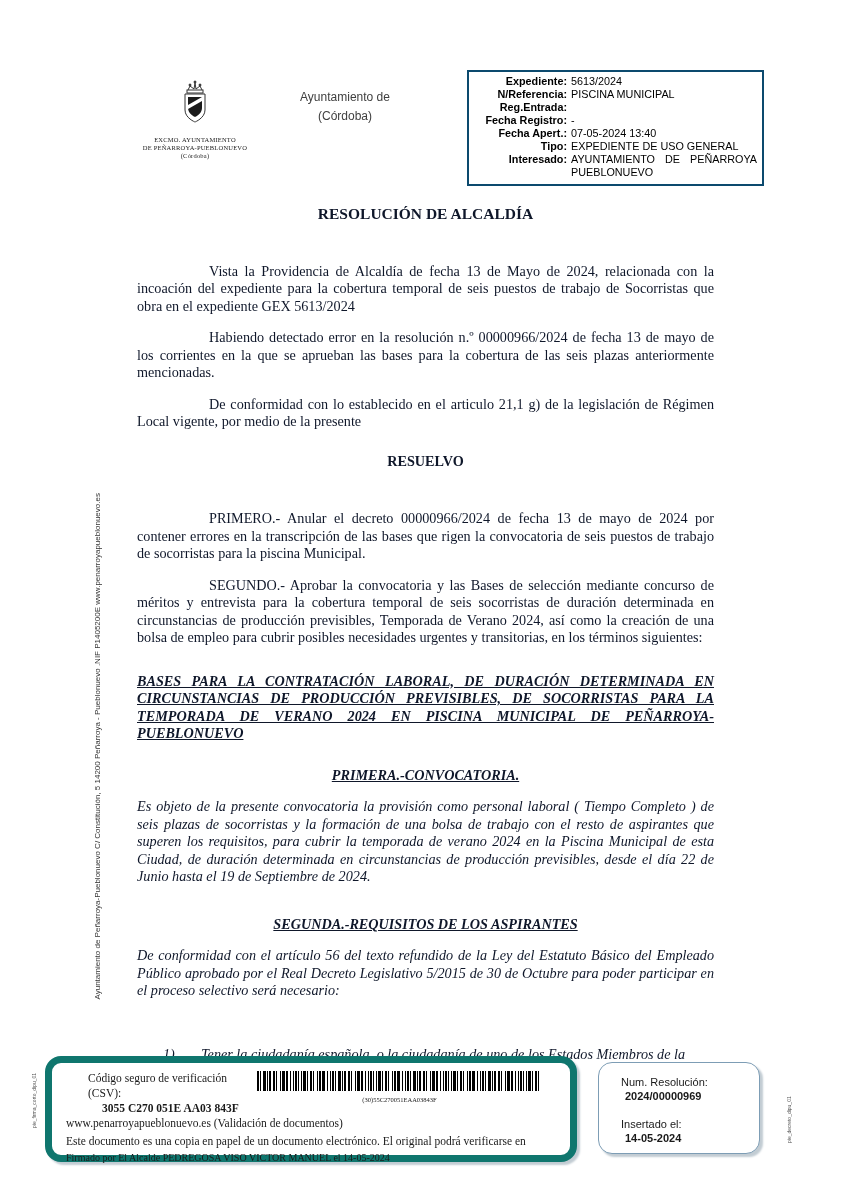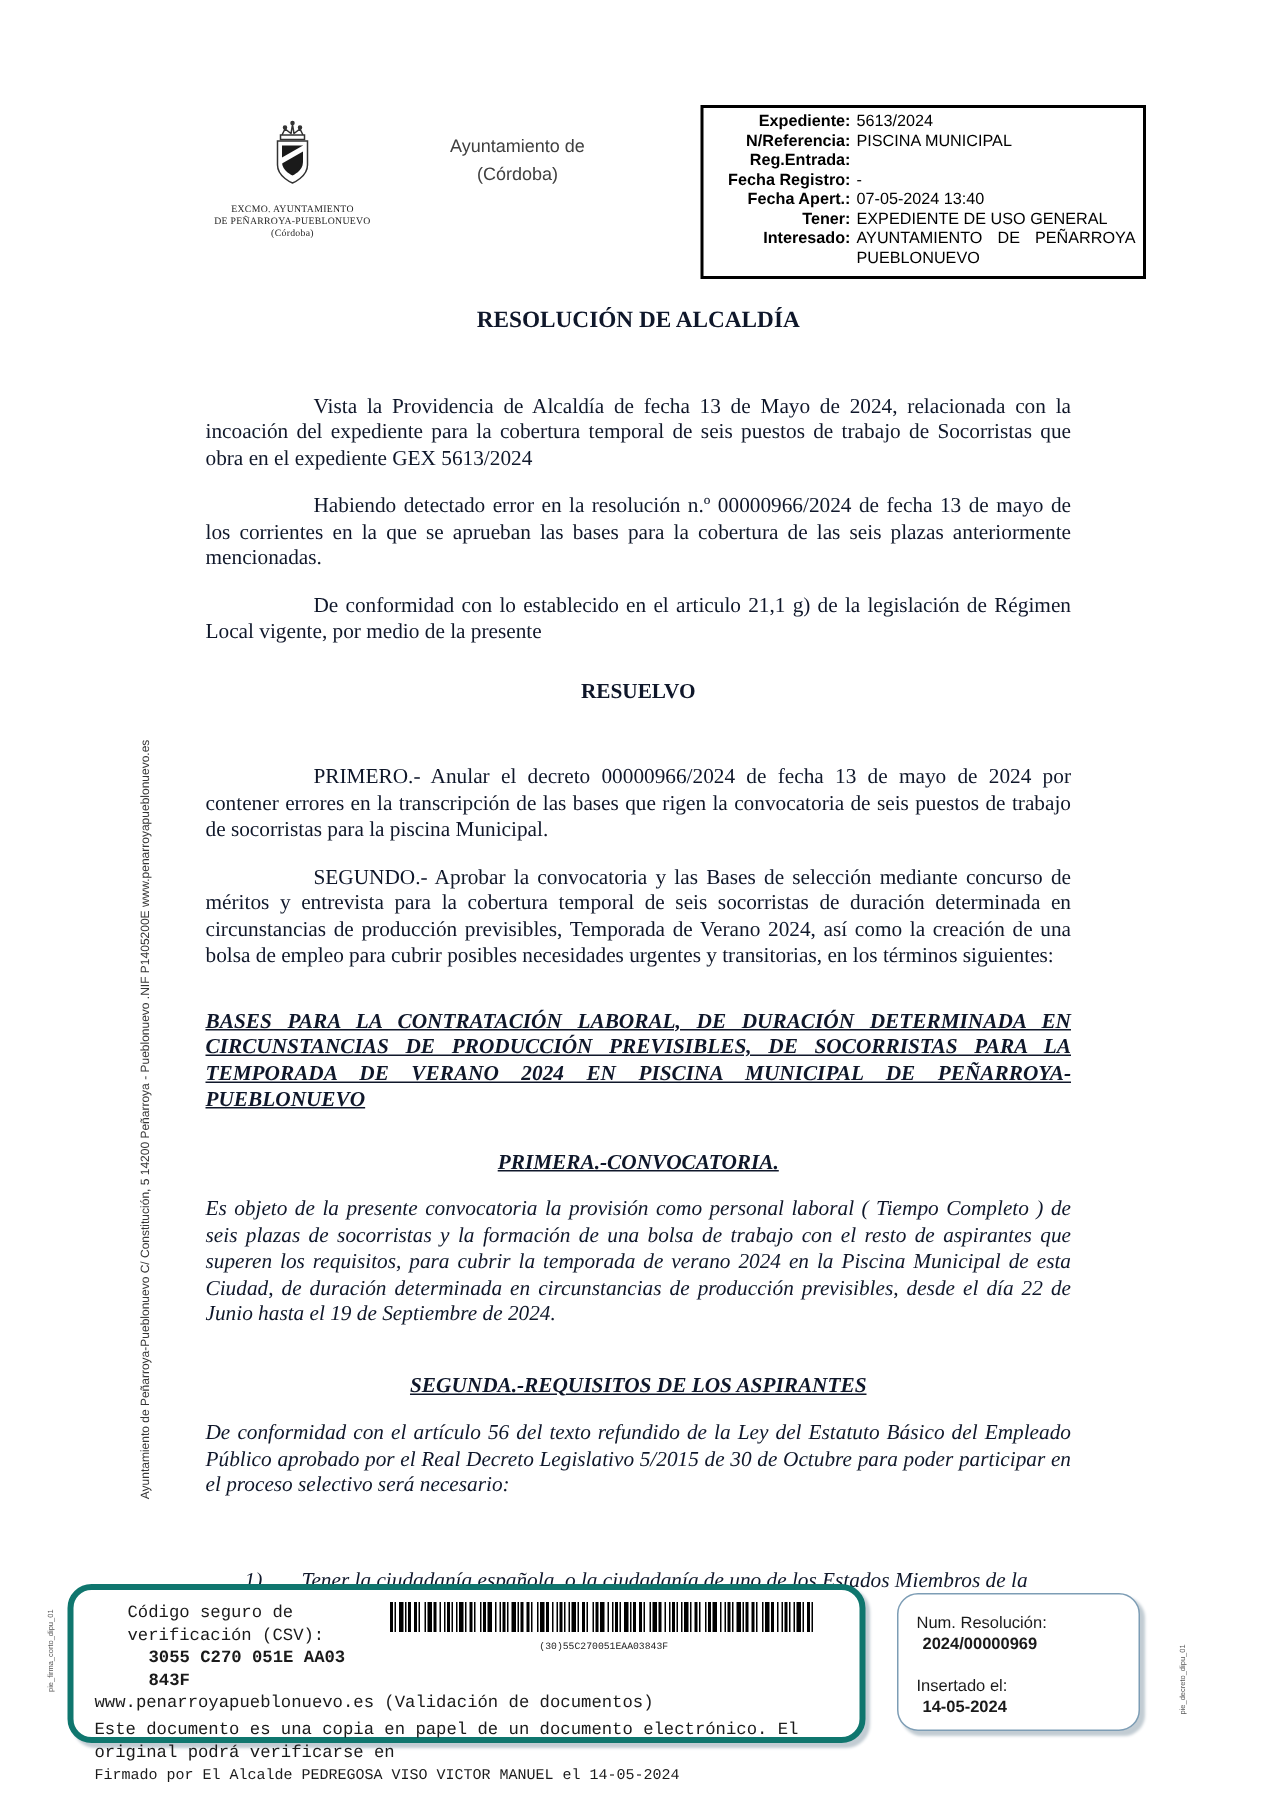"Expediente:" .exp-box { border: 2px solid #000000 -> 2px solid #0c4a6e }
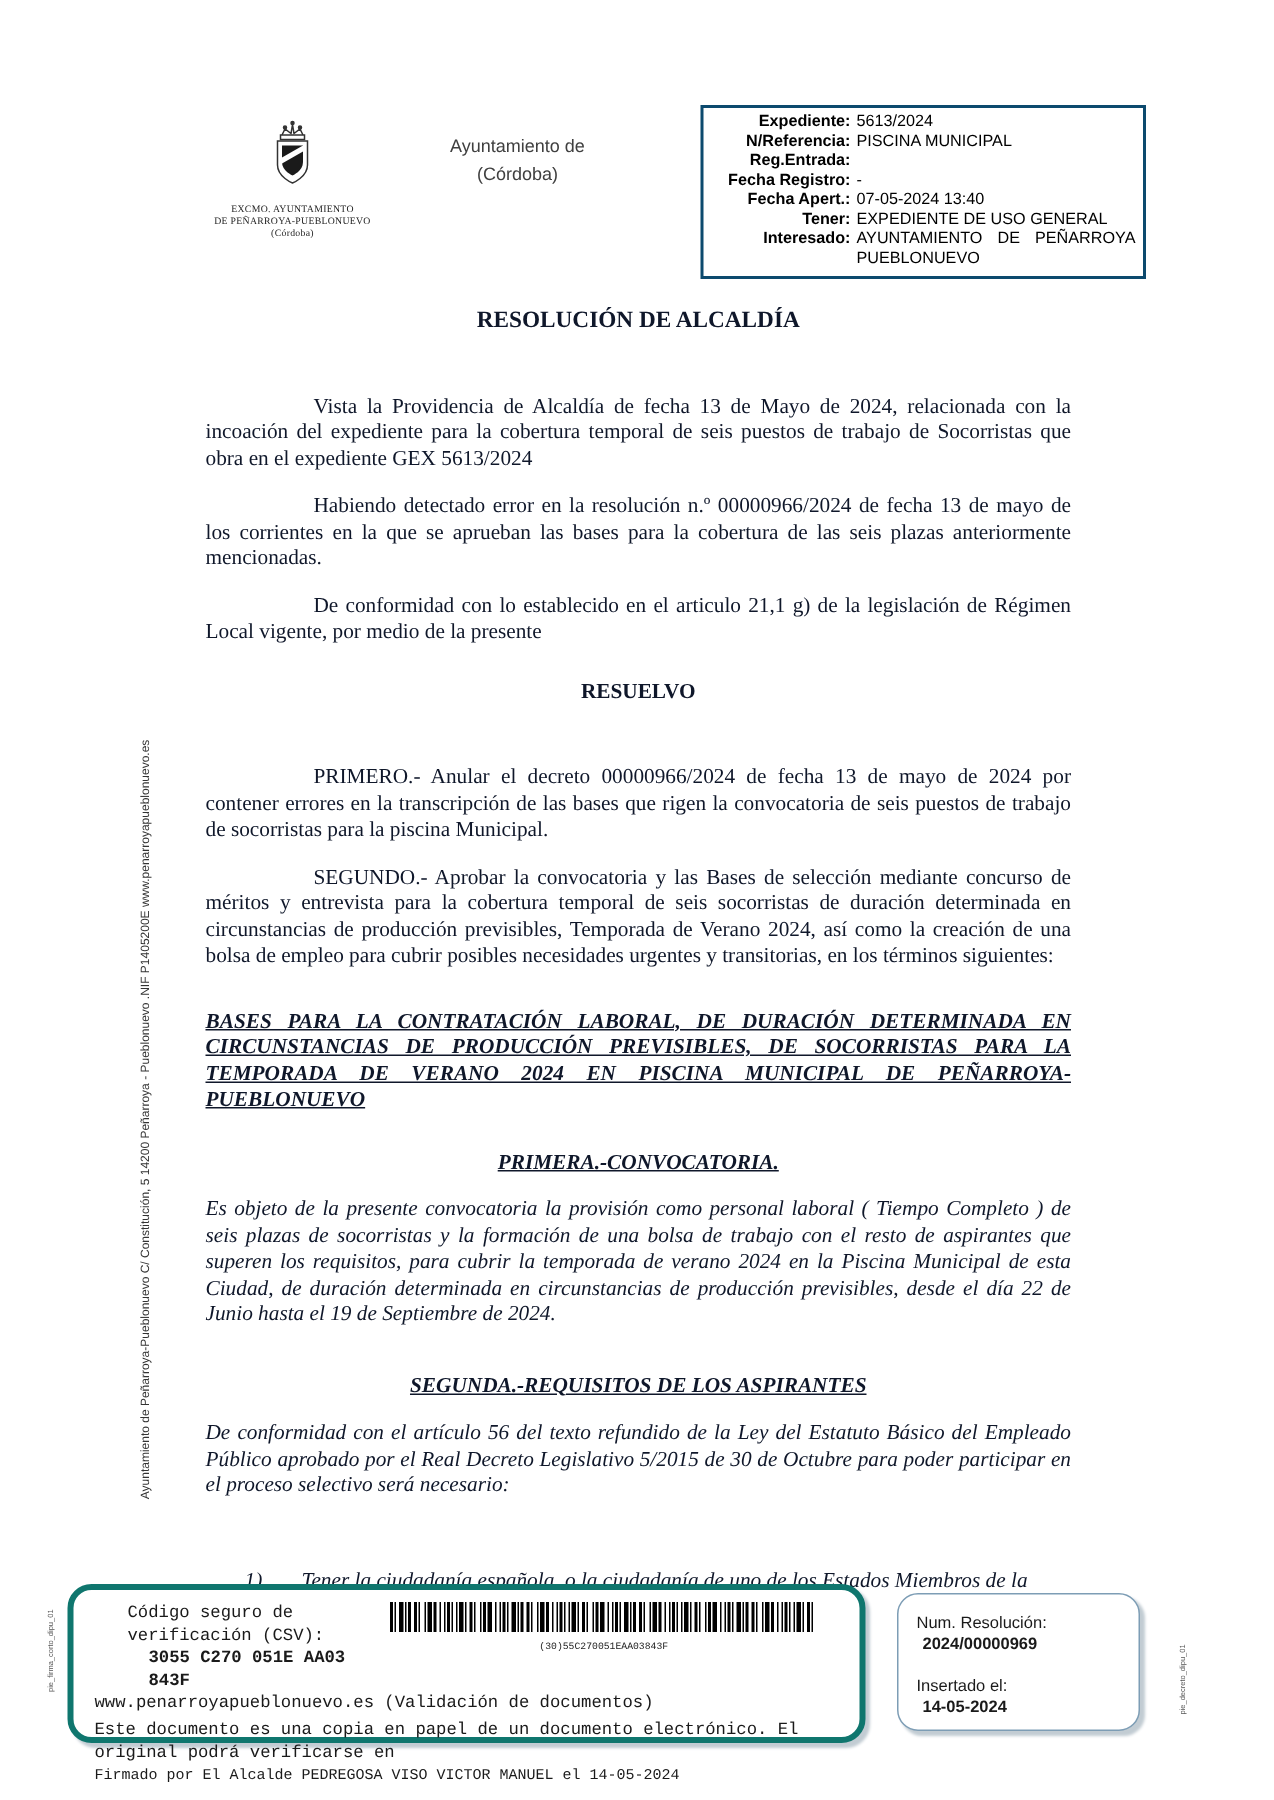"Tener:" span.exp-label { text: Tener -> Tipo }
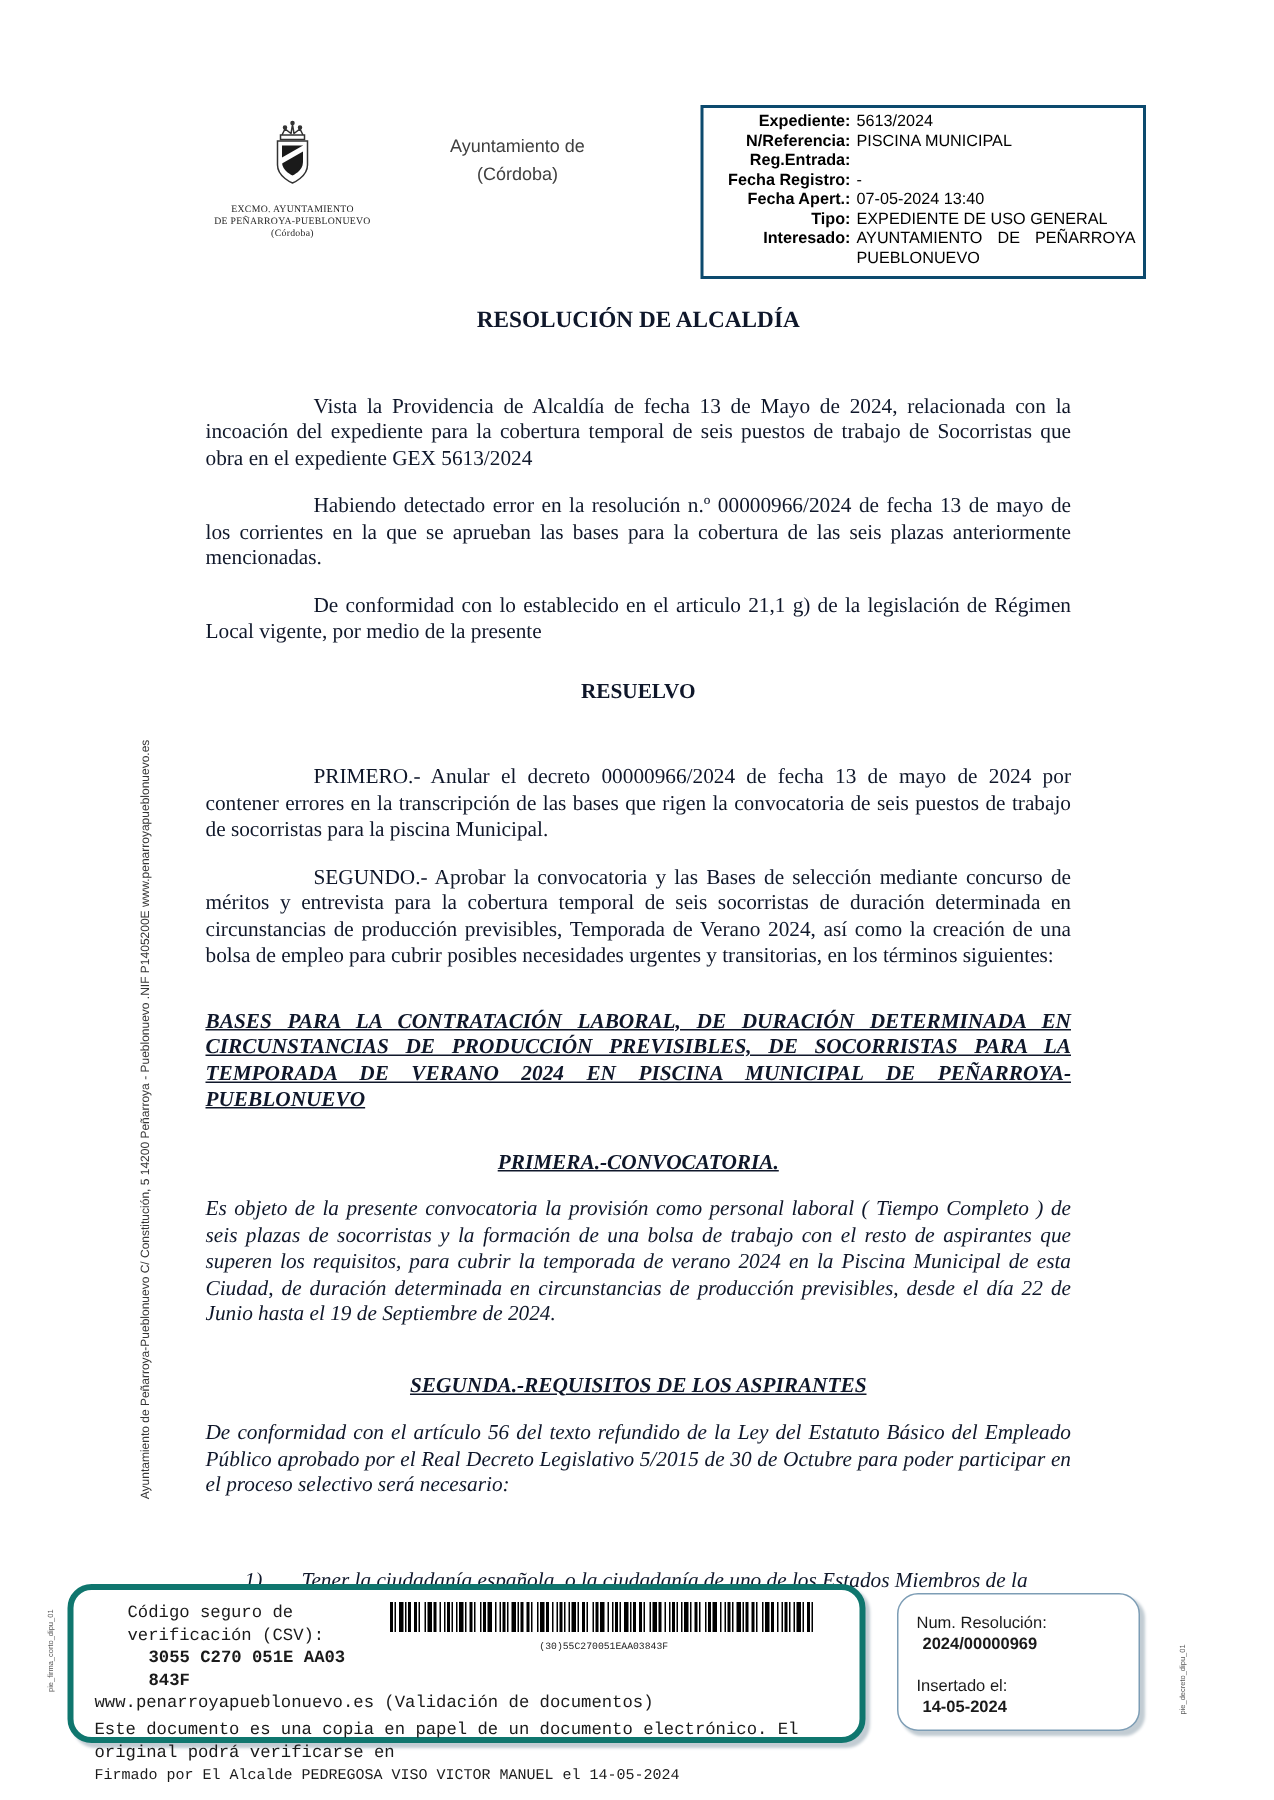"Código seguro de verificación (CSV):" .csv-box { border: 4px solid #0f766e -> 7px solid #0f766e; font-family: Liberation Mono, monospace -> Liberation Serif, serif }
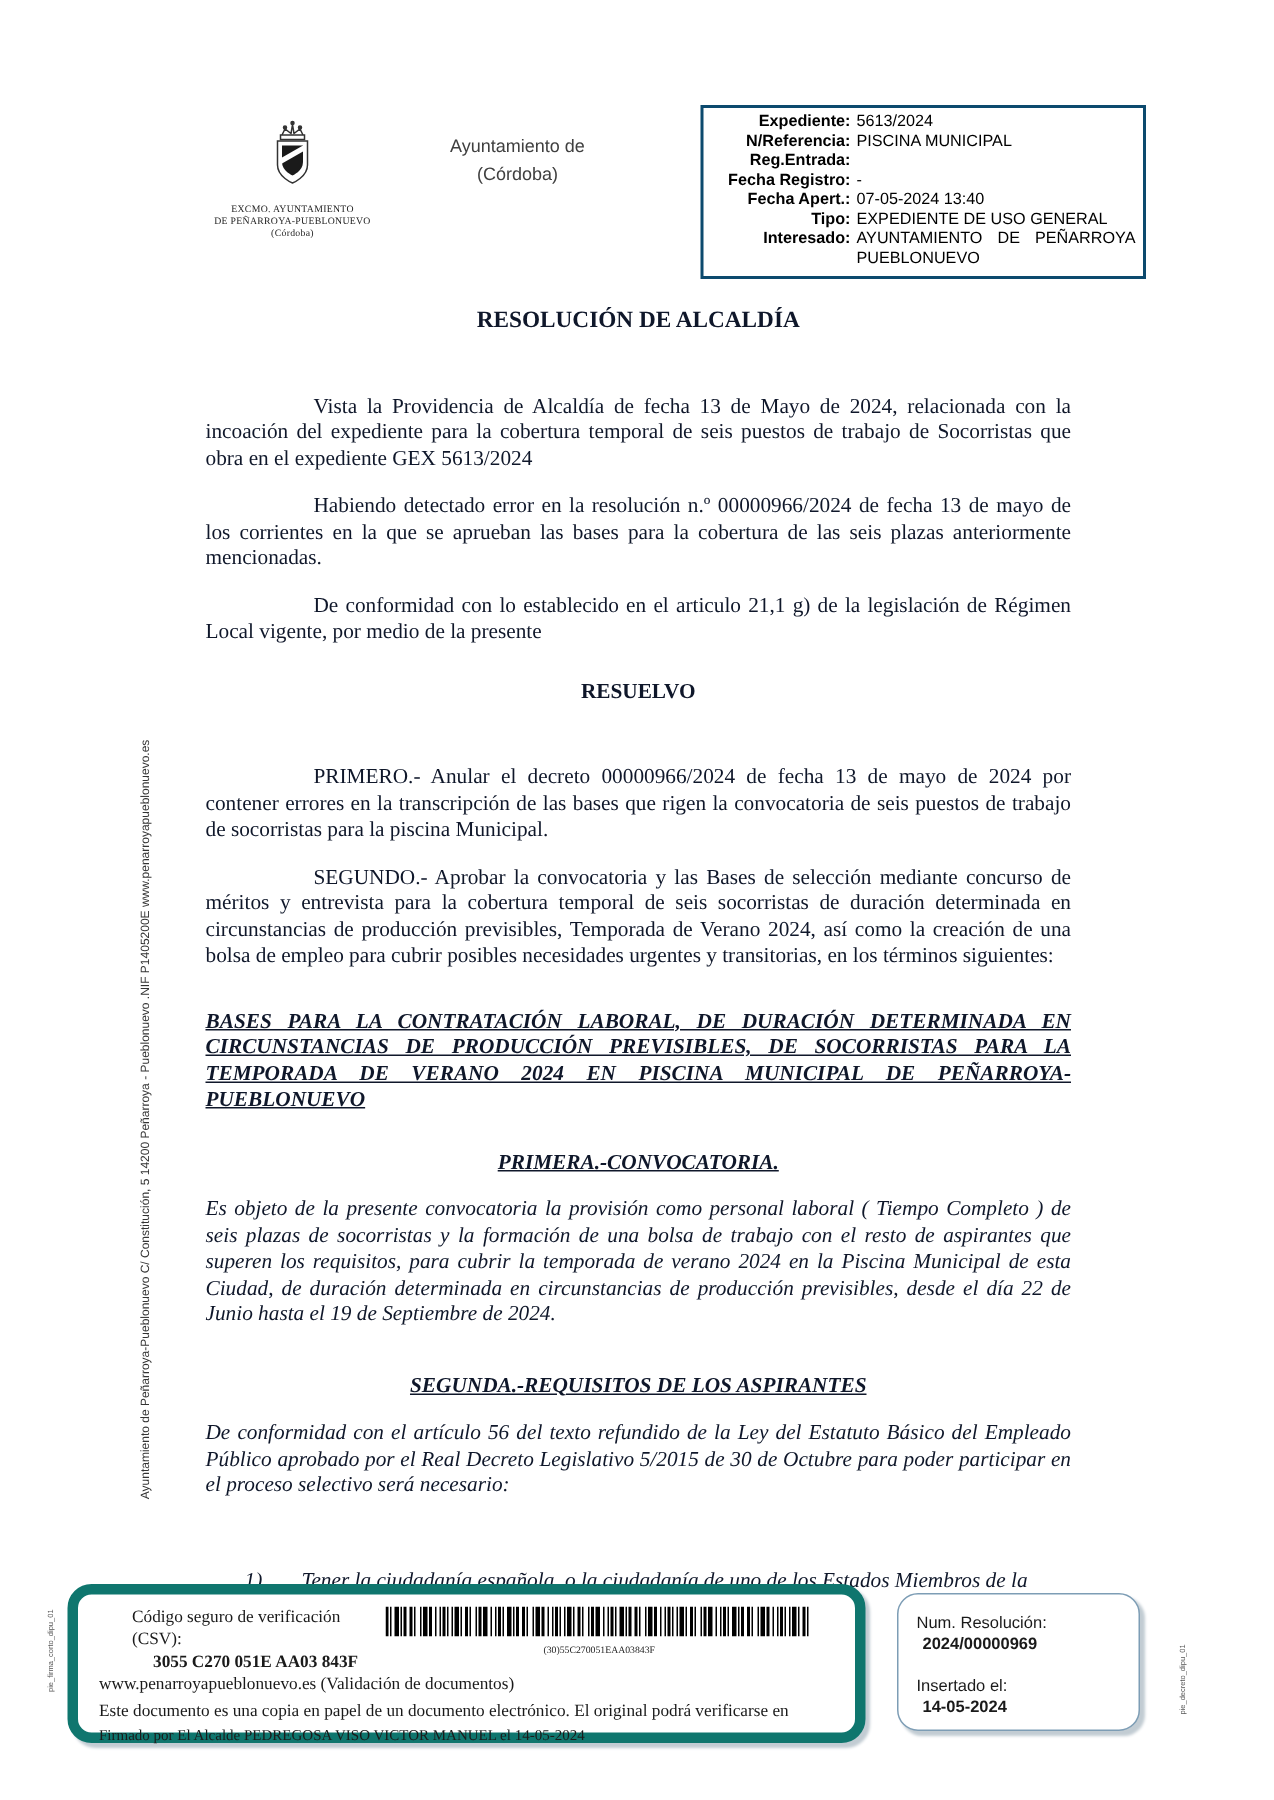"Num. Resolución:" .res-box { padding: 12px 0 0 12px -> 12px 0 0 22px }
